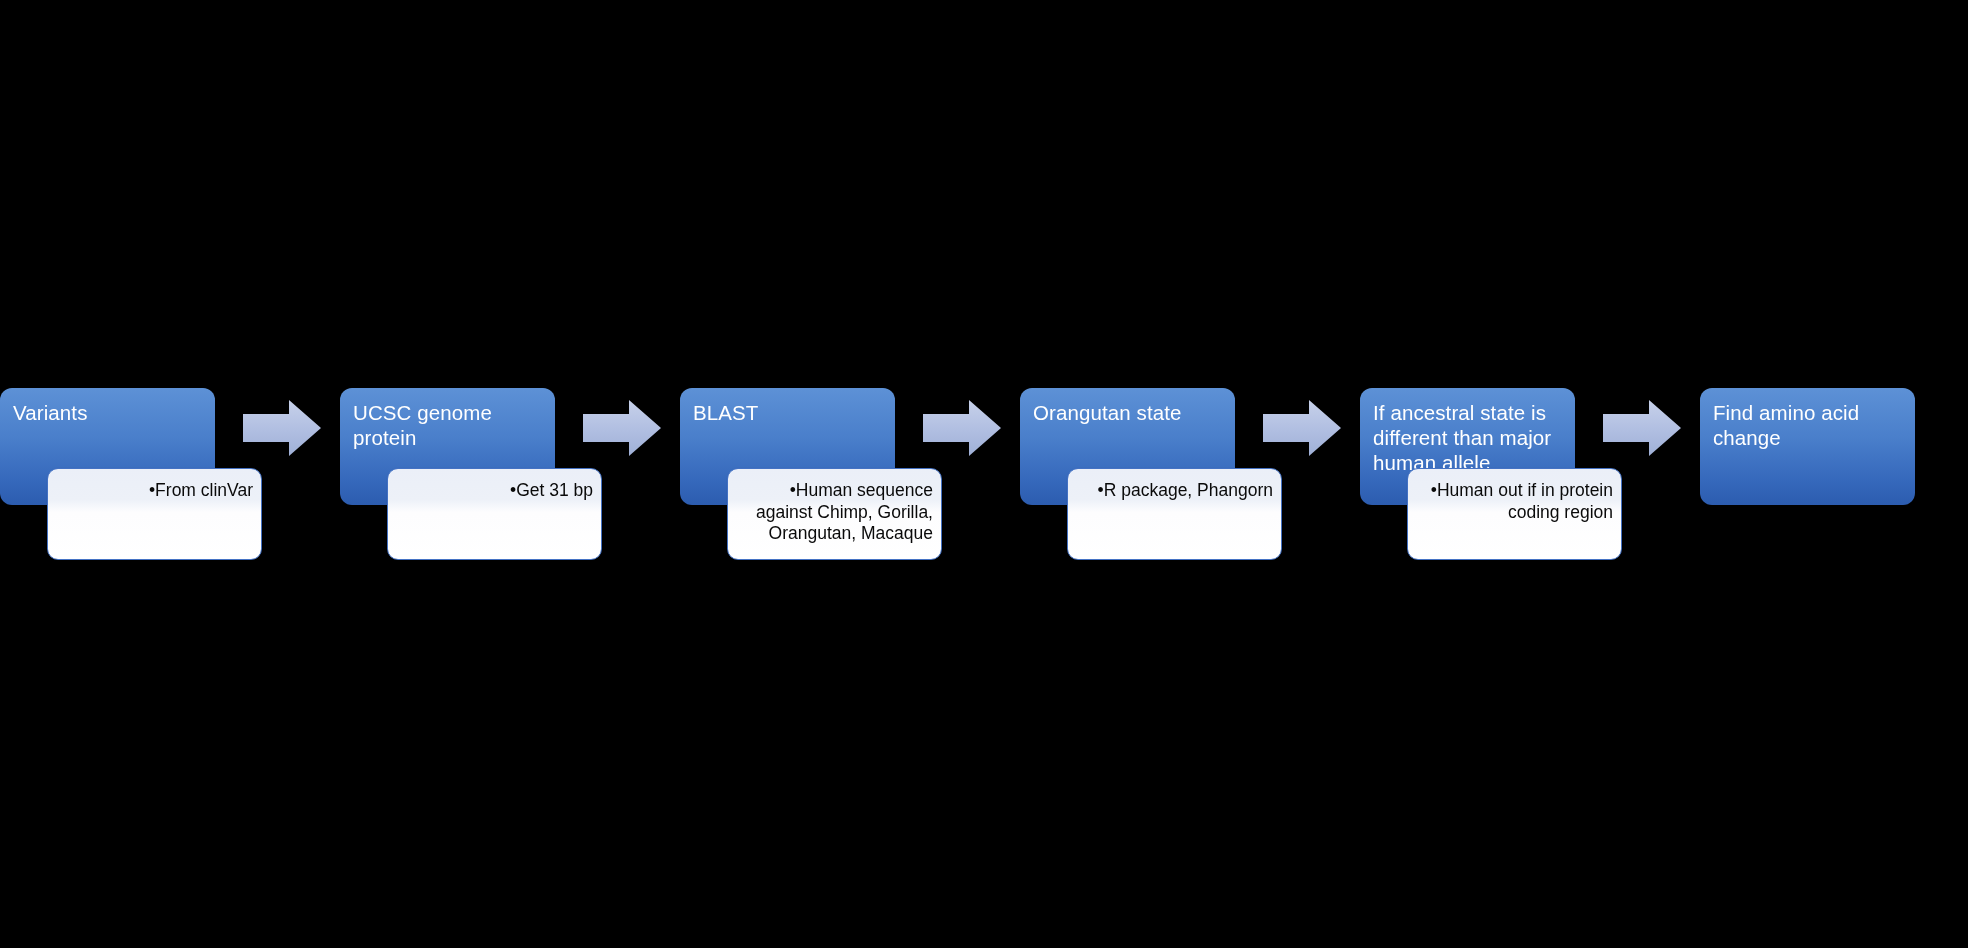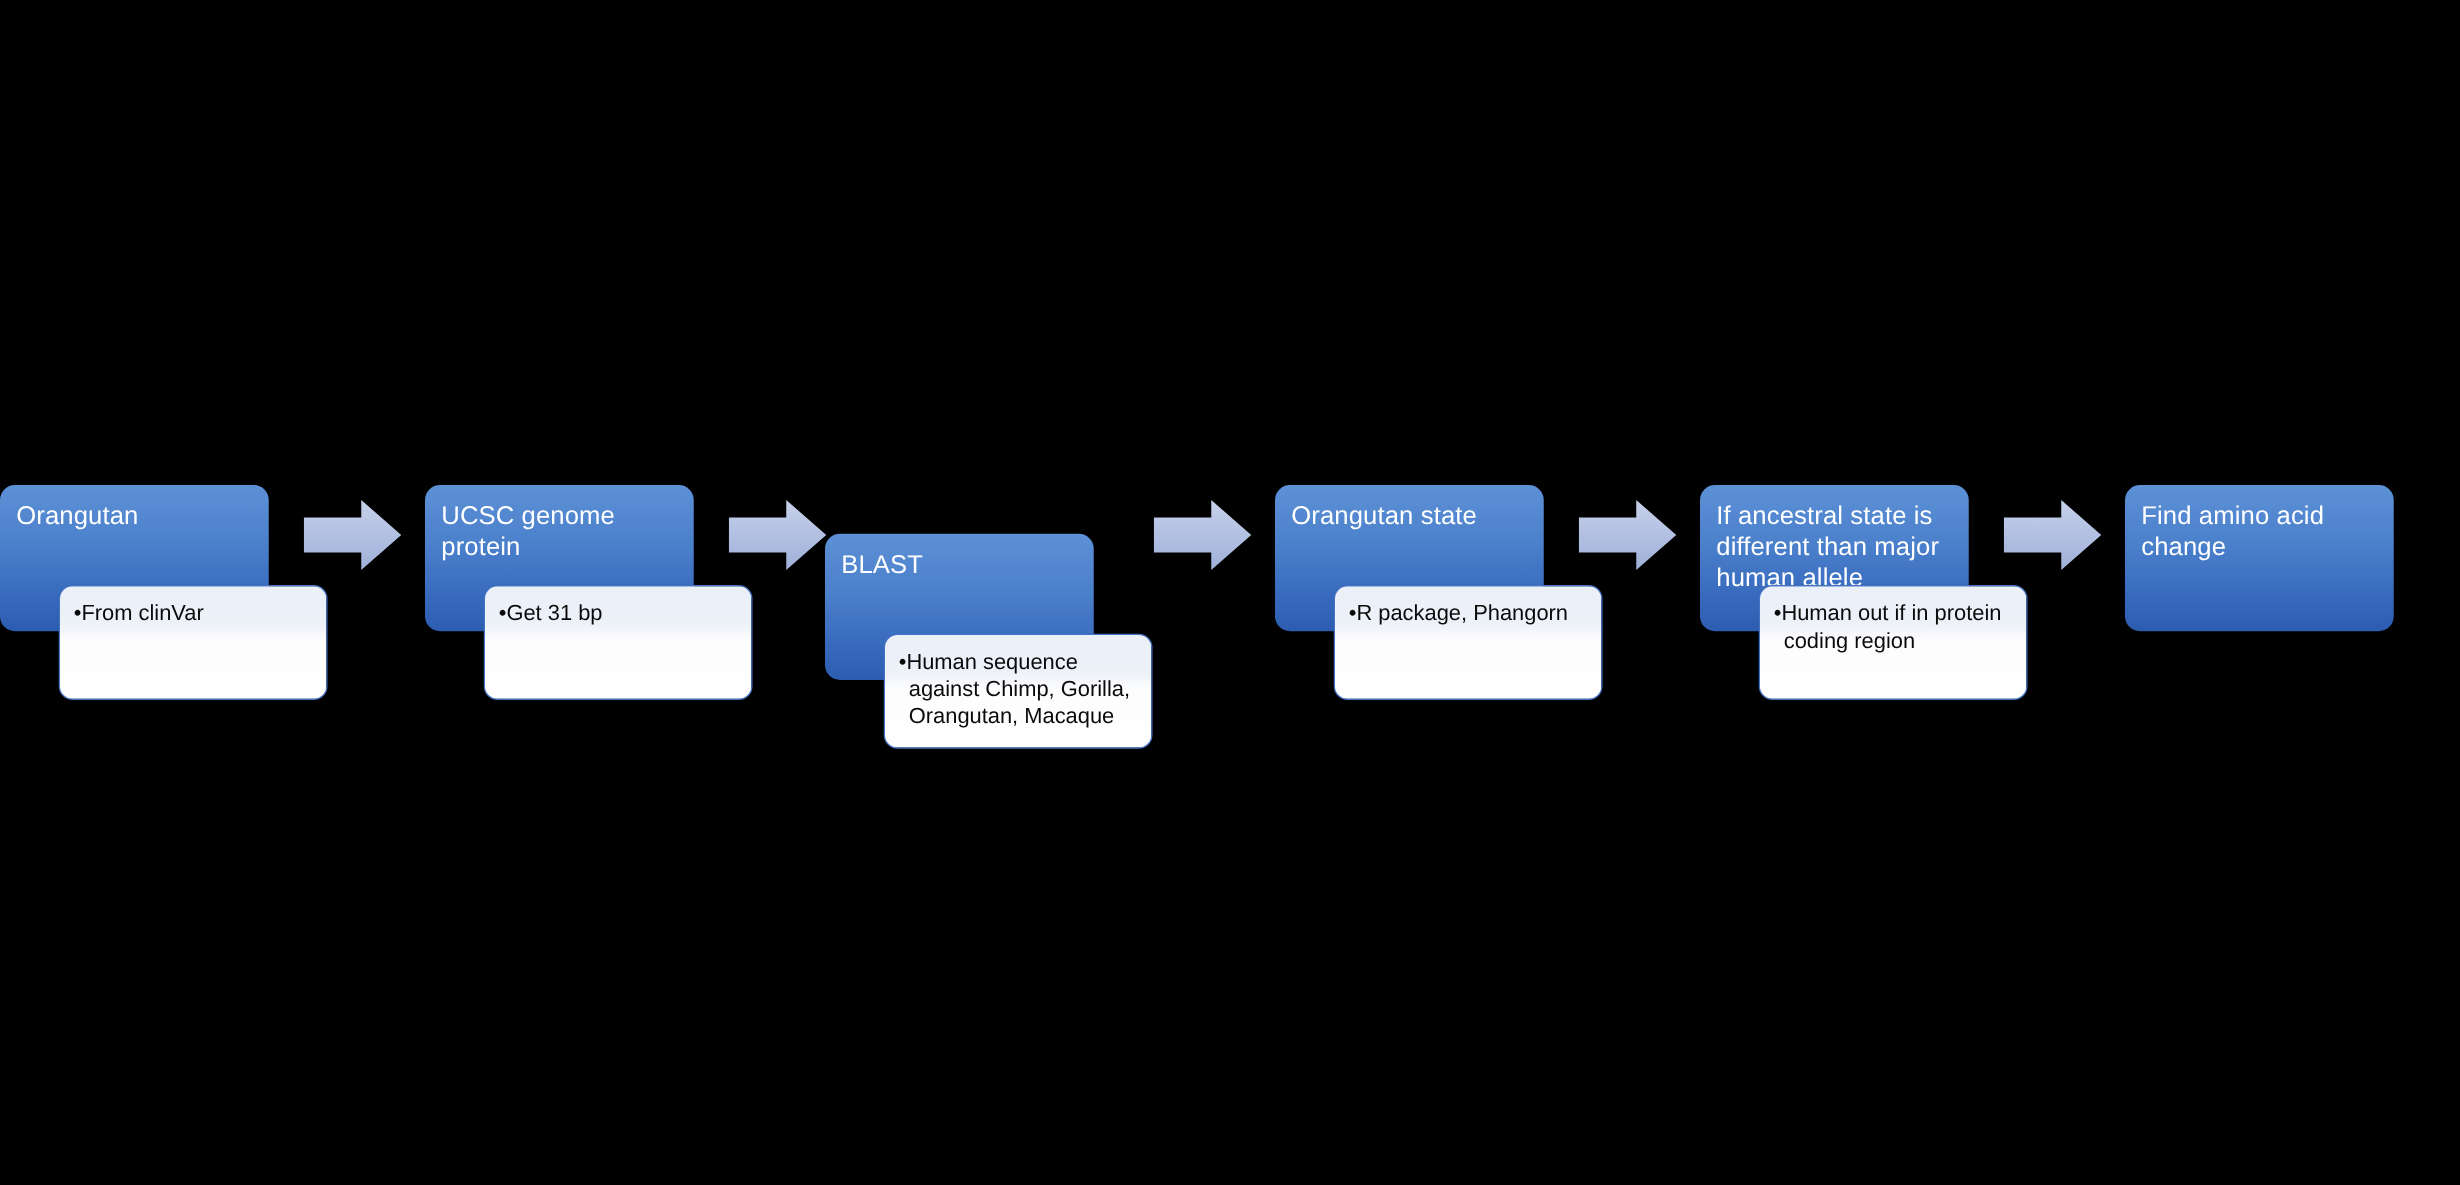"Orangutan" div.node-header-text { text: Orangutan -> Variants }
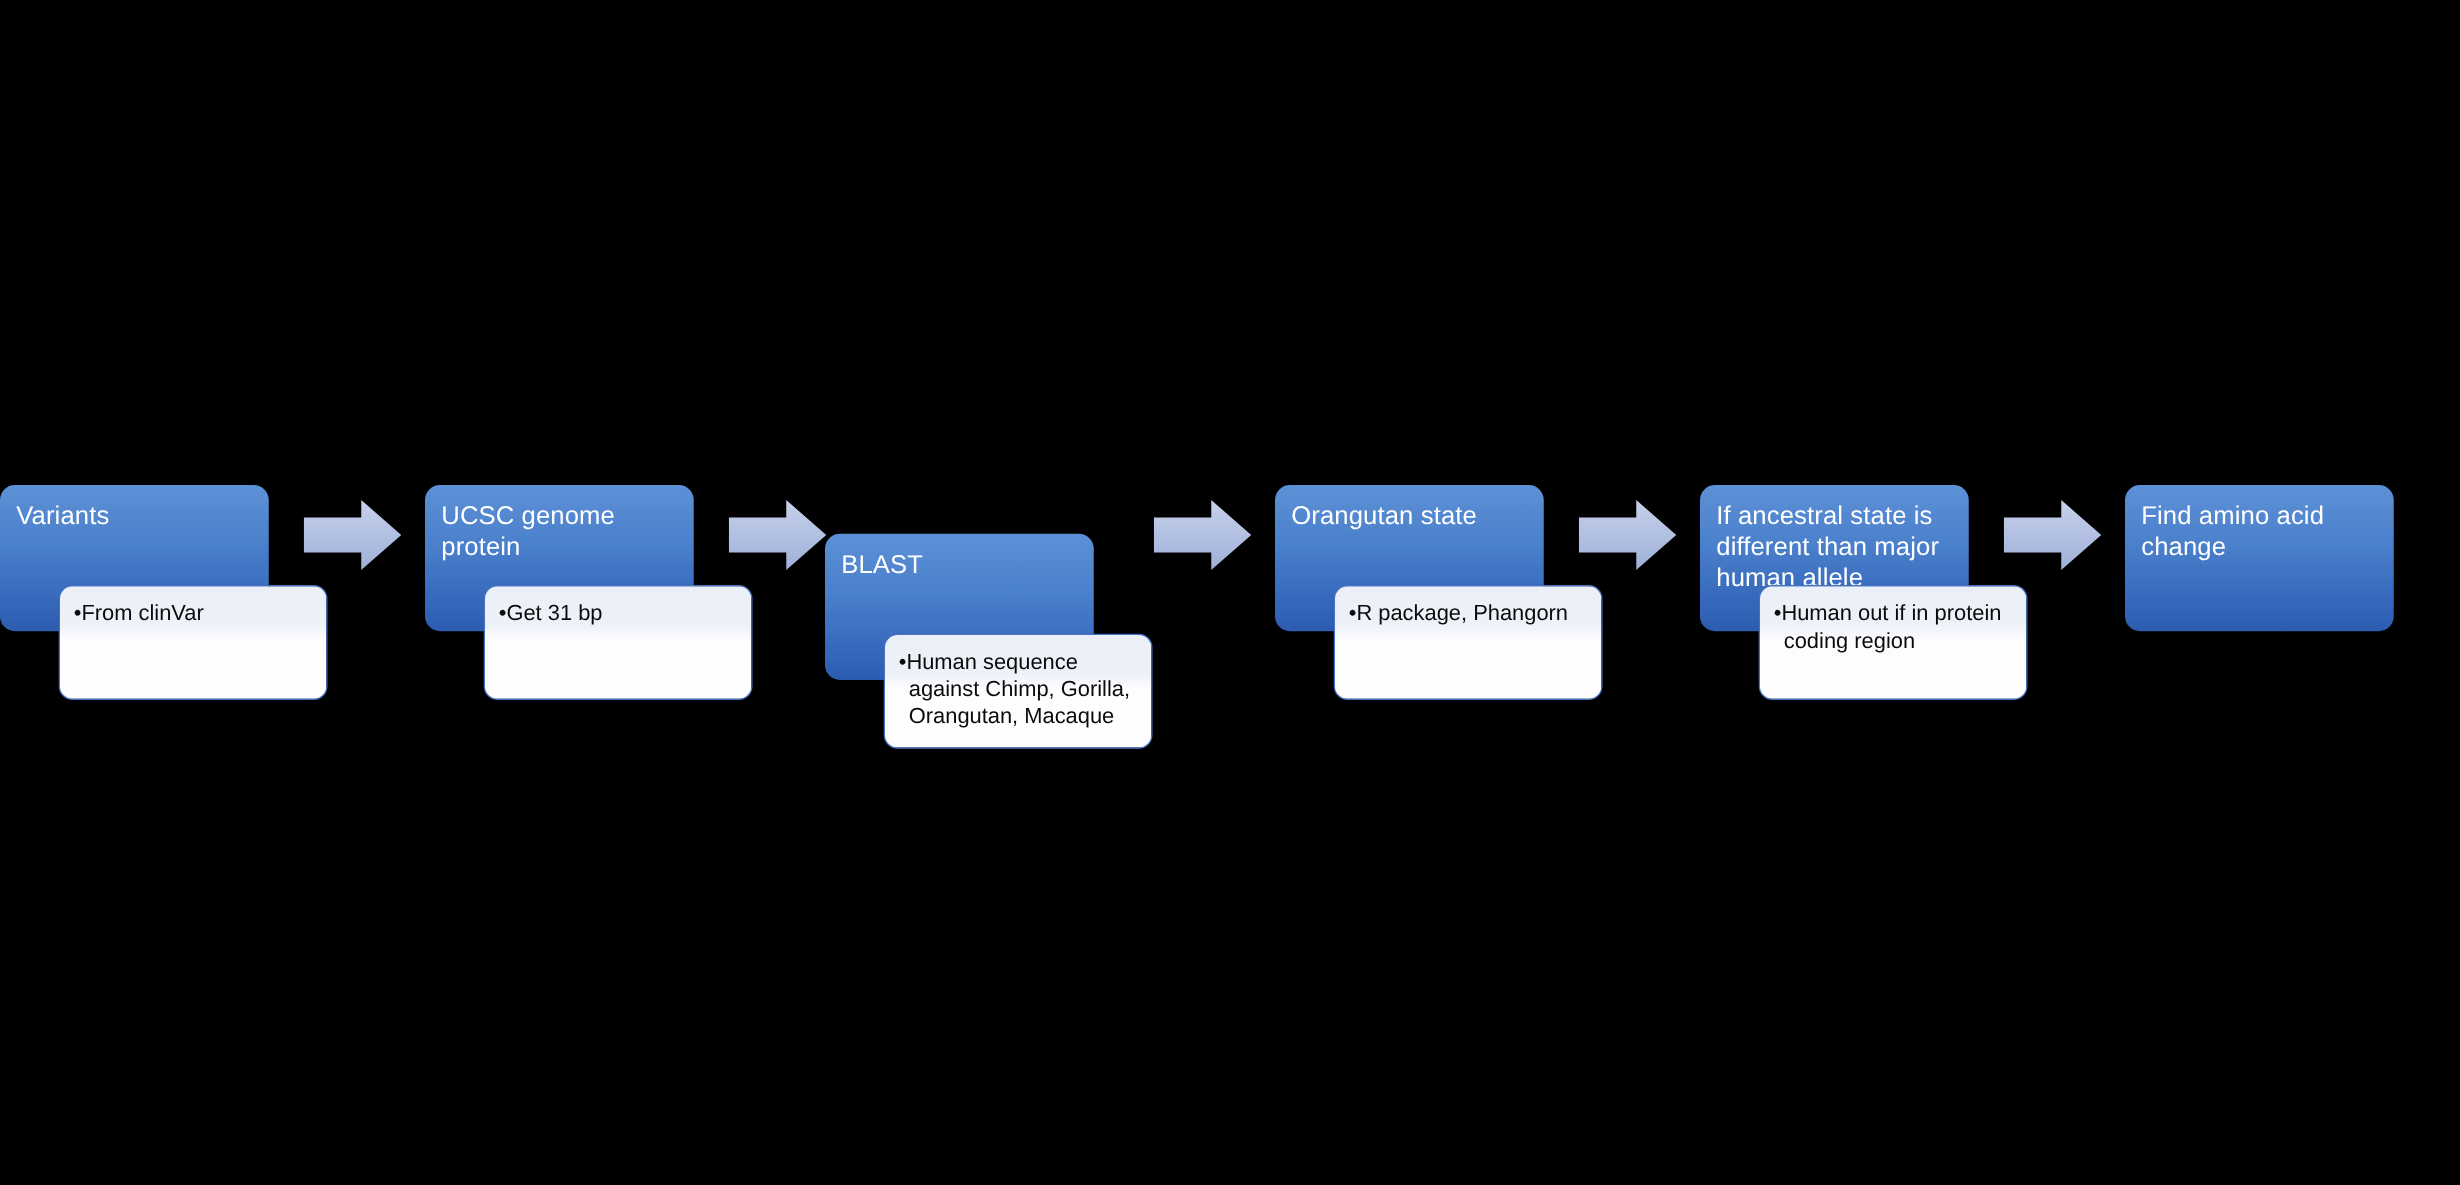"BLAST" div.node { left: 660px -> 680px; margin-top: 39px -> none }
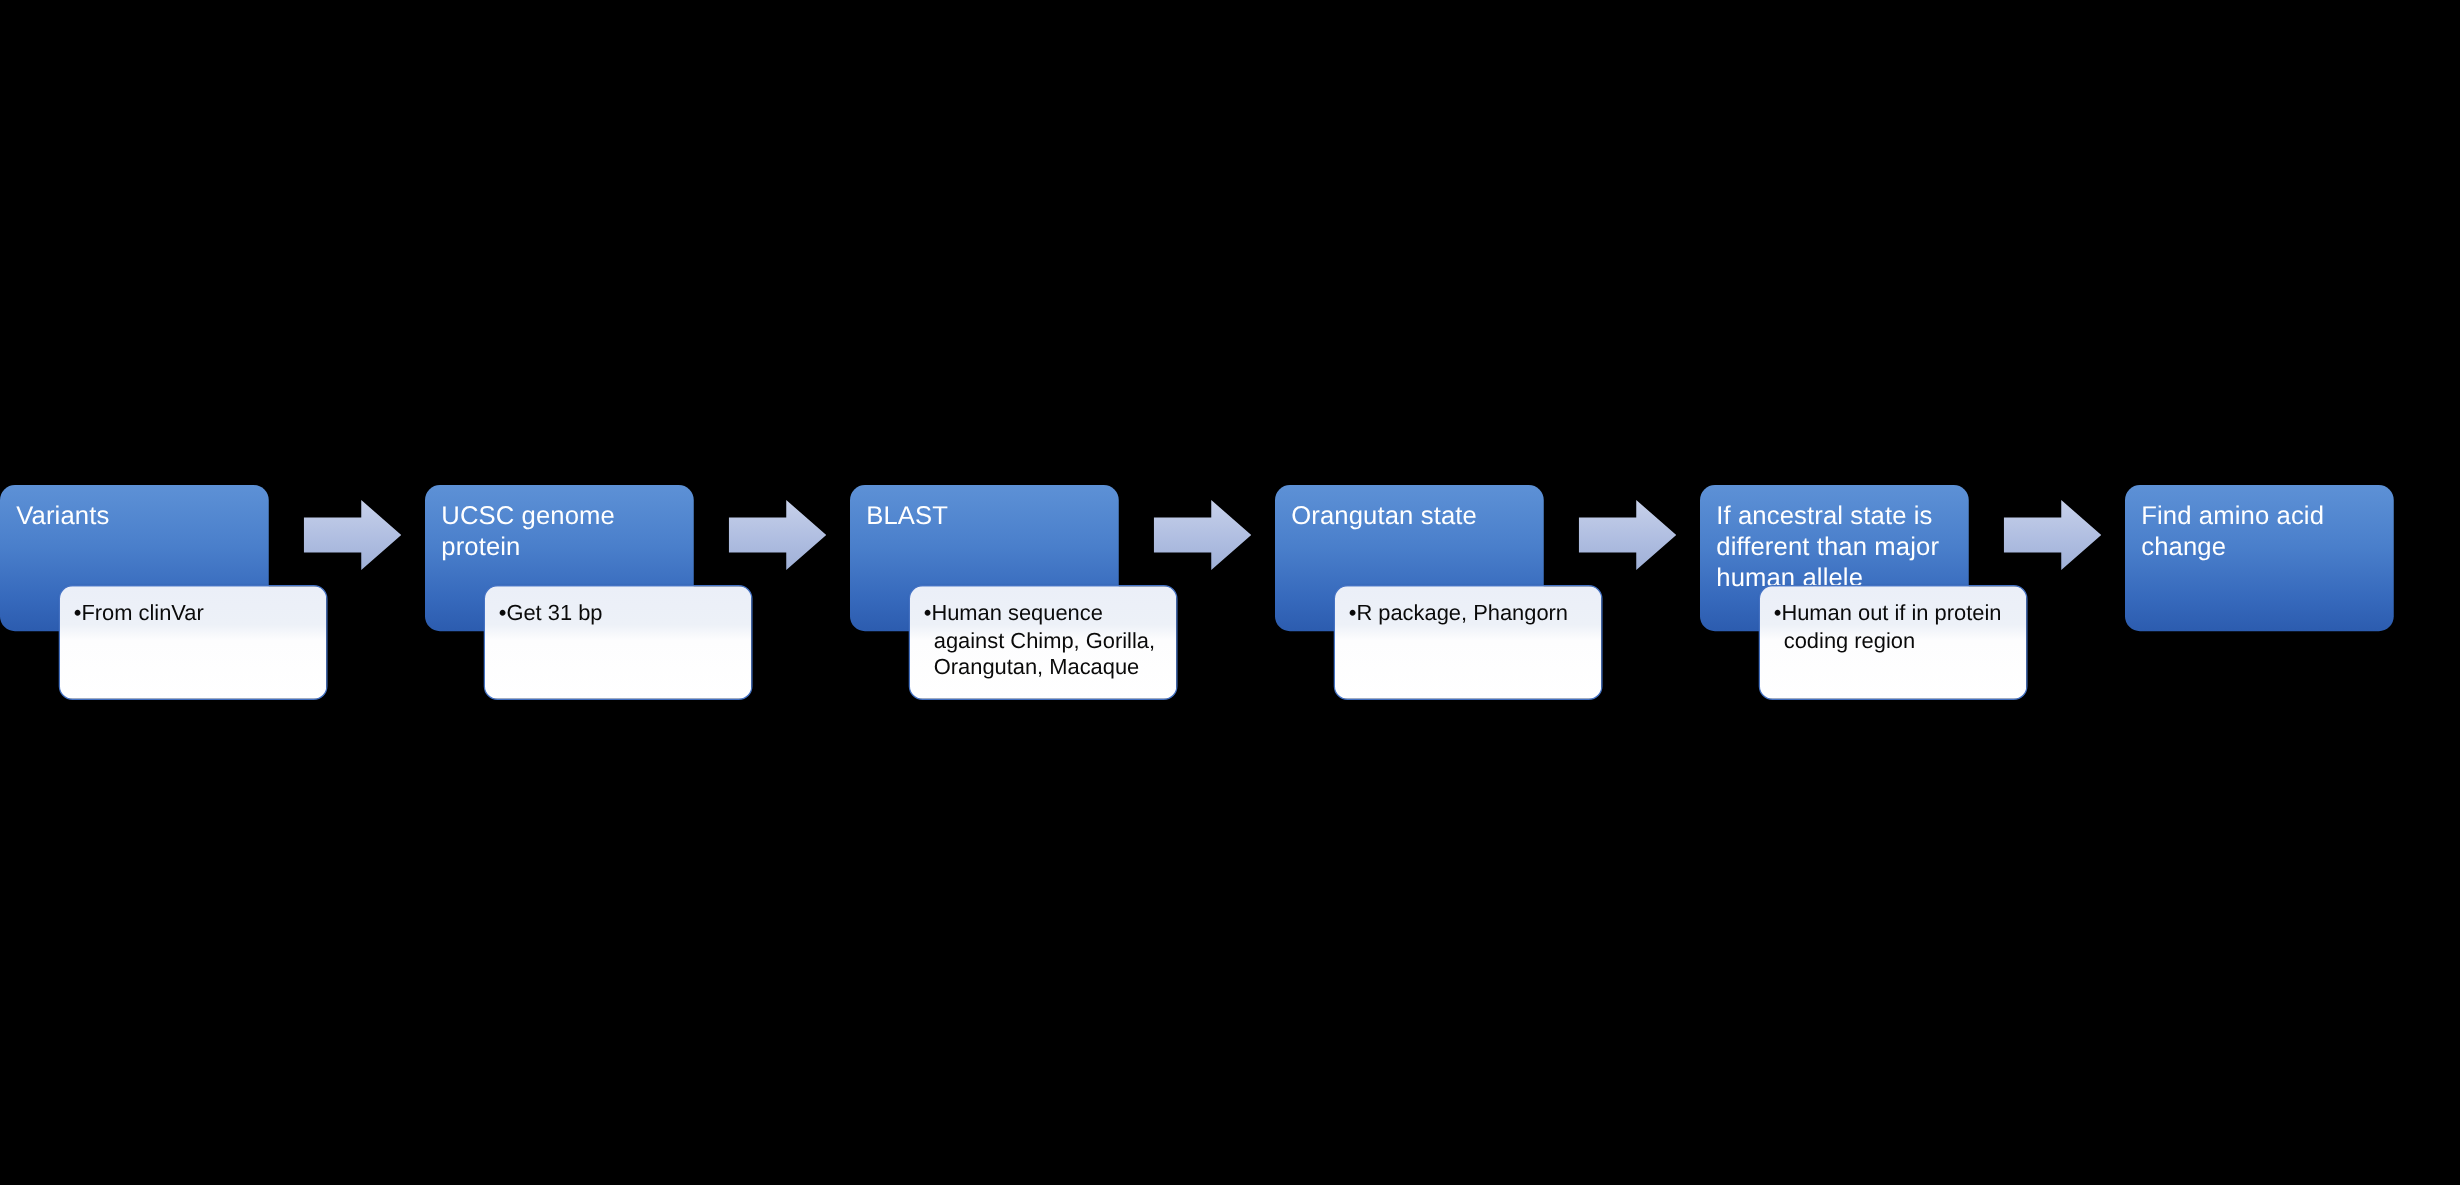"•From clinVar" .node-body-text { text-align: none -> right }
